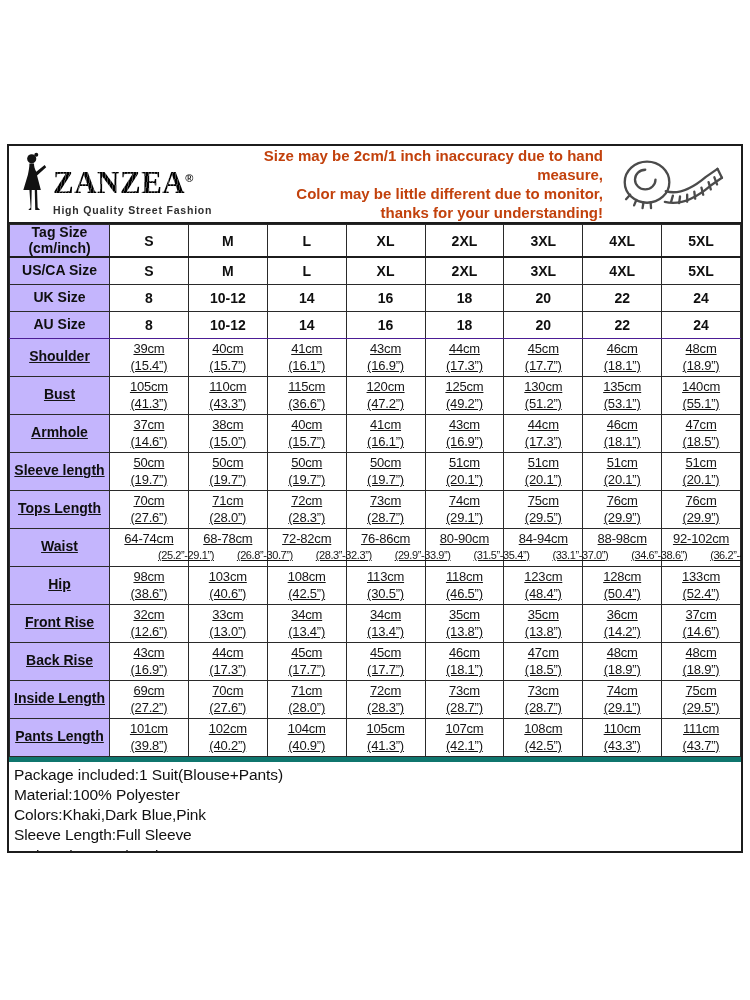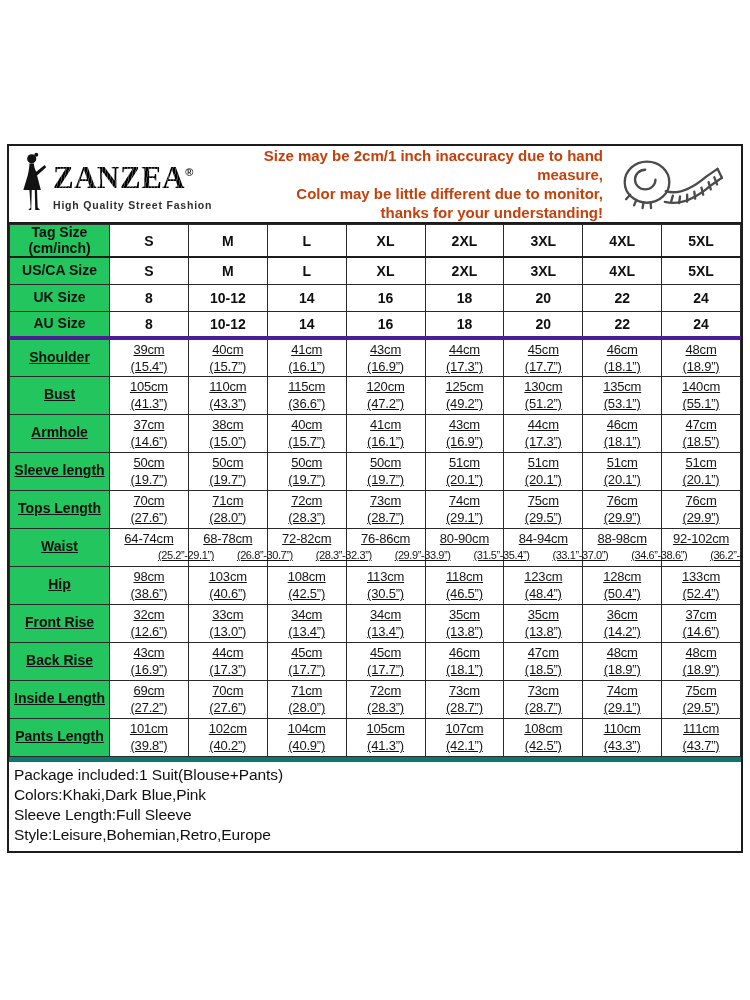"ZANZEA®" .logo { align-items: center -> flex-end }
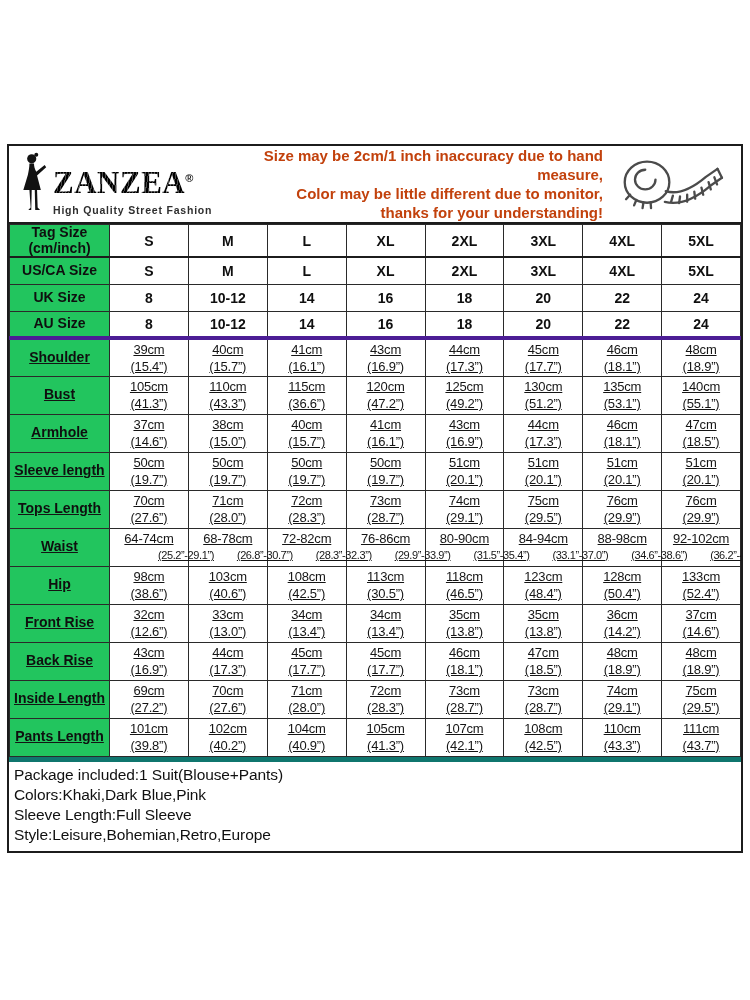"Tag Size" th.rowlabel { background: #22c55e -> #c4b5fd }
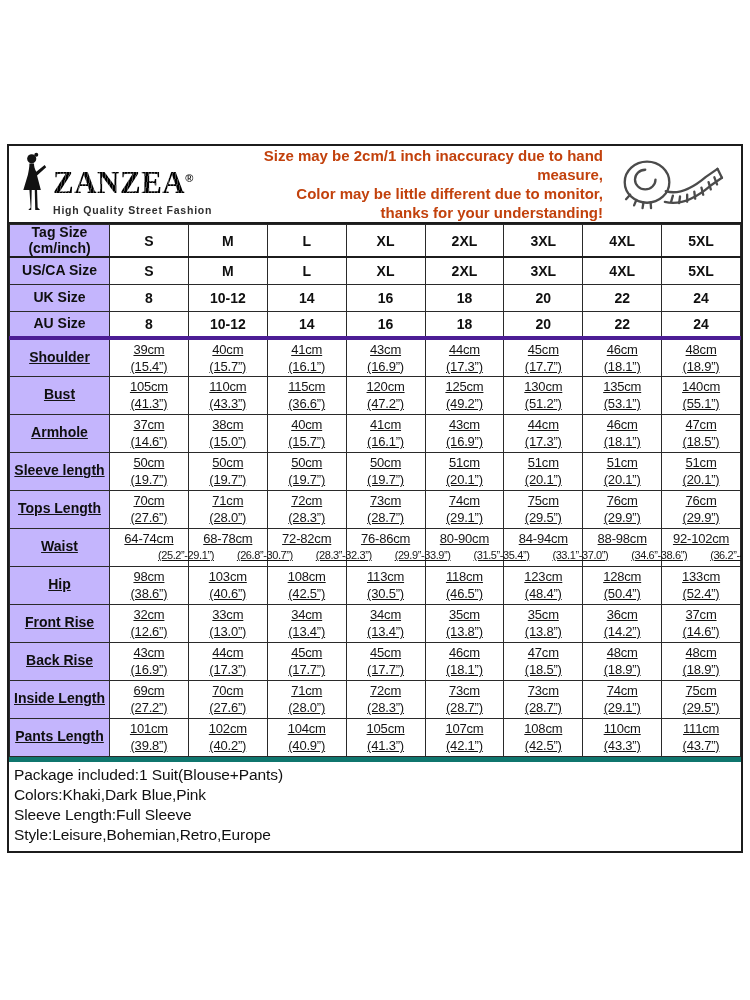"AU Size" thead tr:last-child th, thead tr:last-child td { border-bottom: 4px solid #4c1d95 -> 1px solid #4c1d95 }
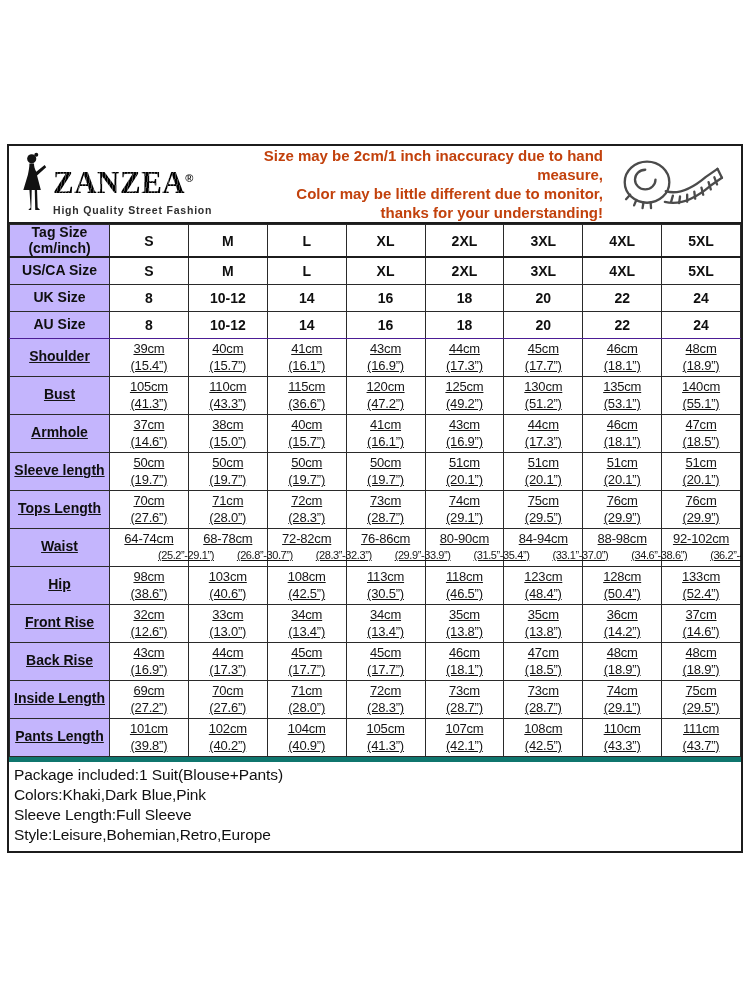"Material:100% Polyester" div { html: none -> <div>Material:100% Polyester</div> }
